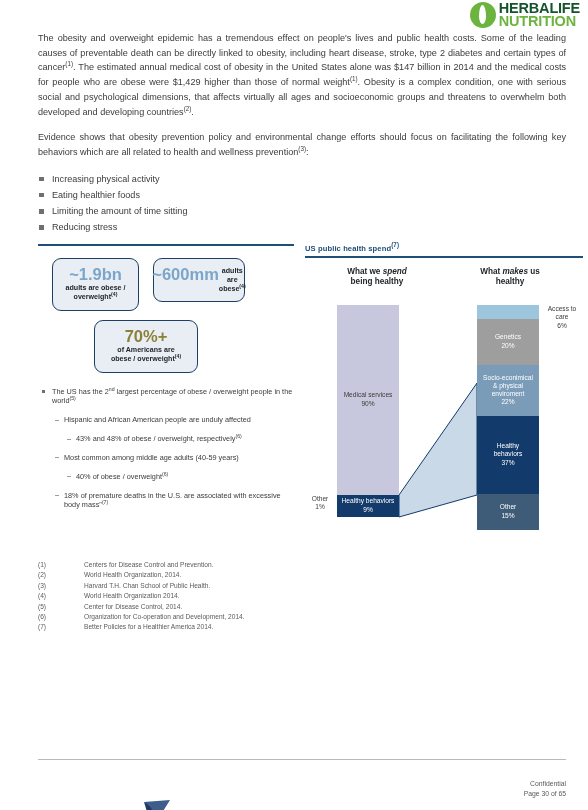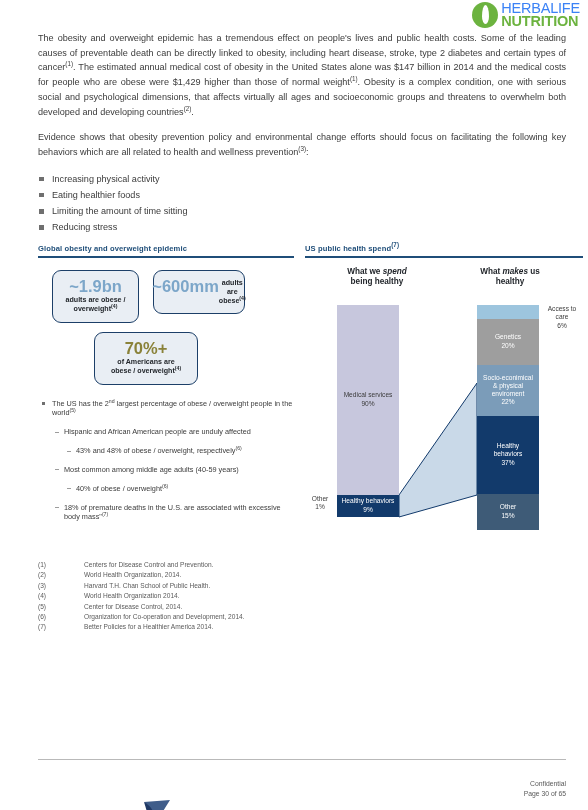"HERBALIFE" .logo-top { color: #3b82f6 -> #14532d; font-weight: normal -> bold }
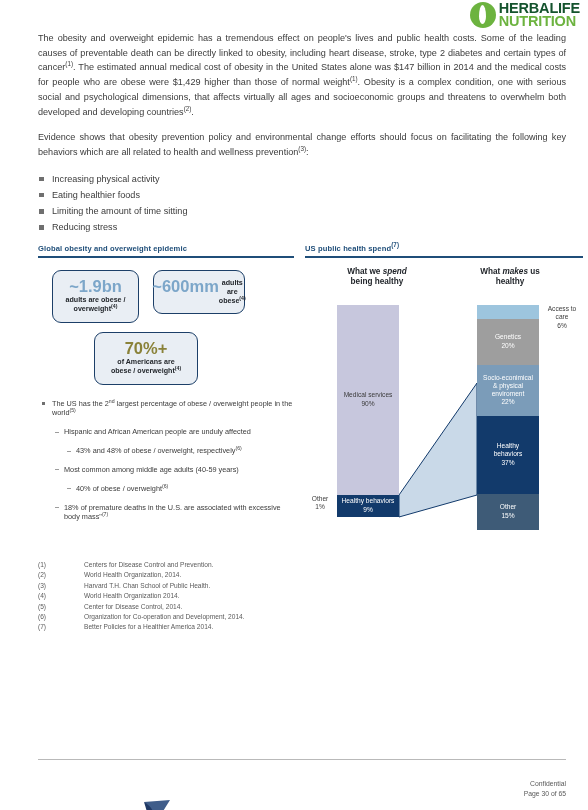"Global obesity and overweight epidemic" div.panel-title { html: <div>Global obesity and overweight epidemic</div> -> none }
